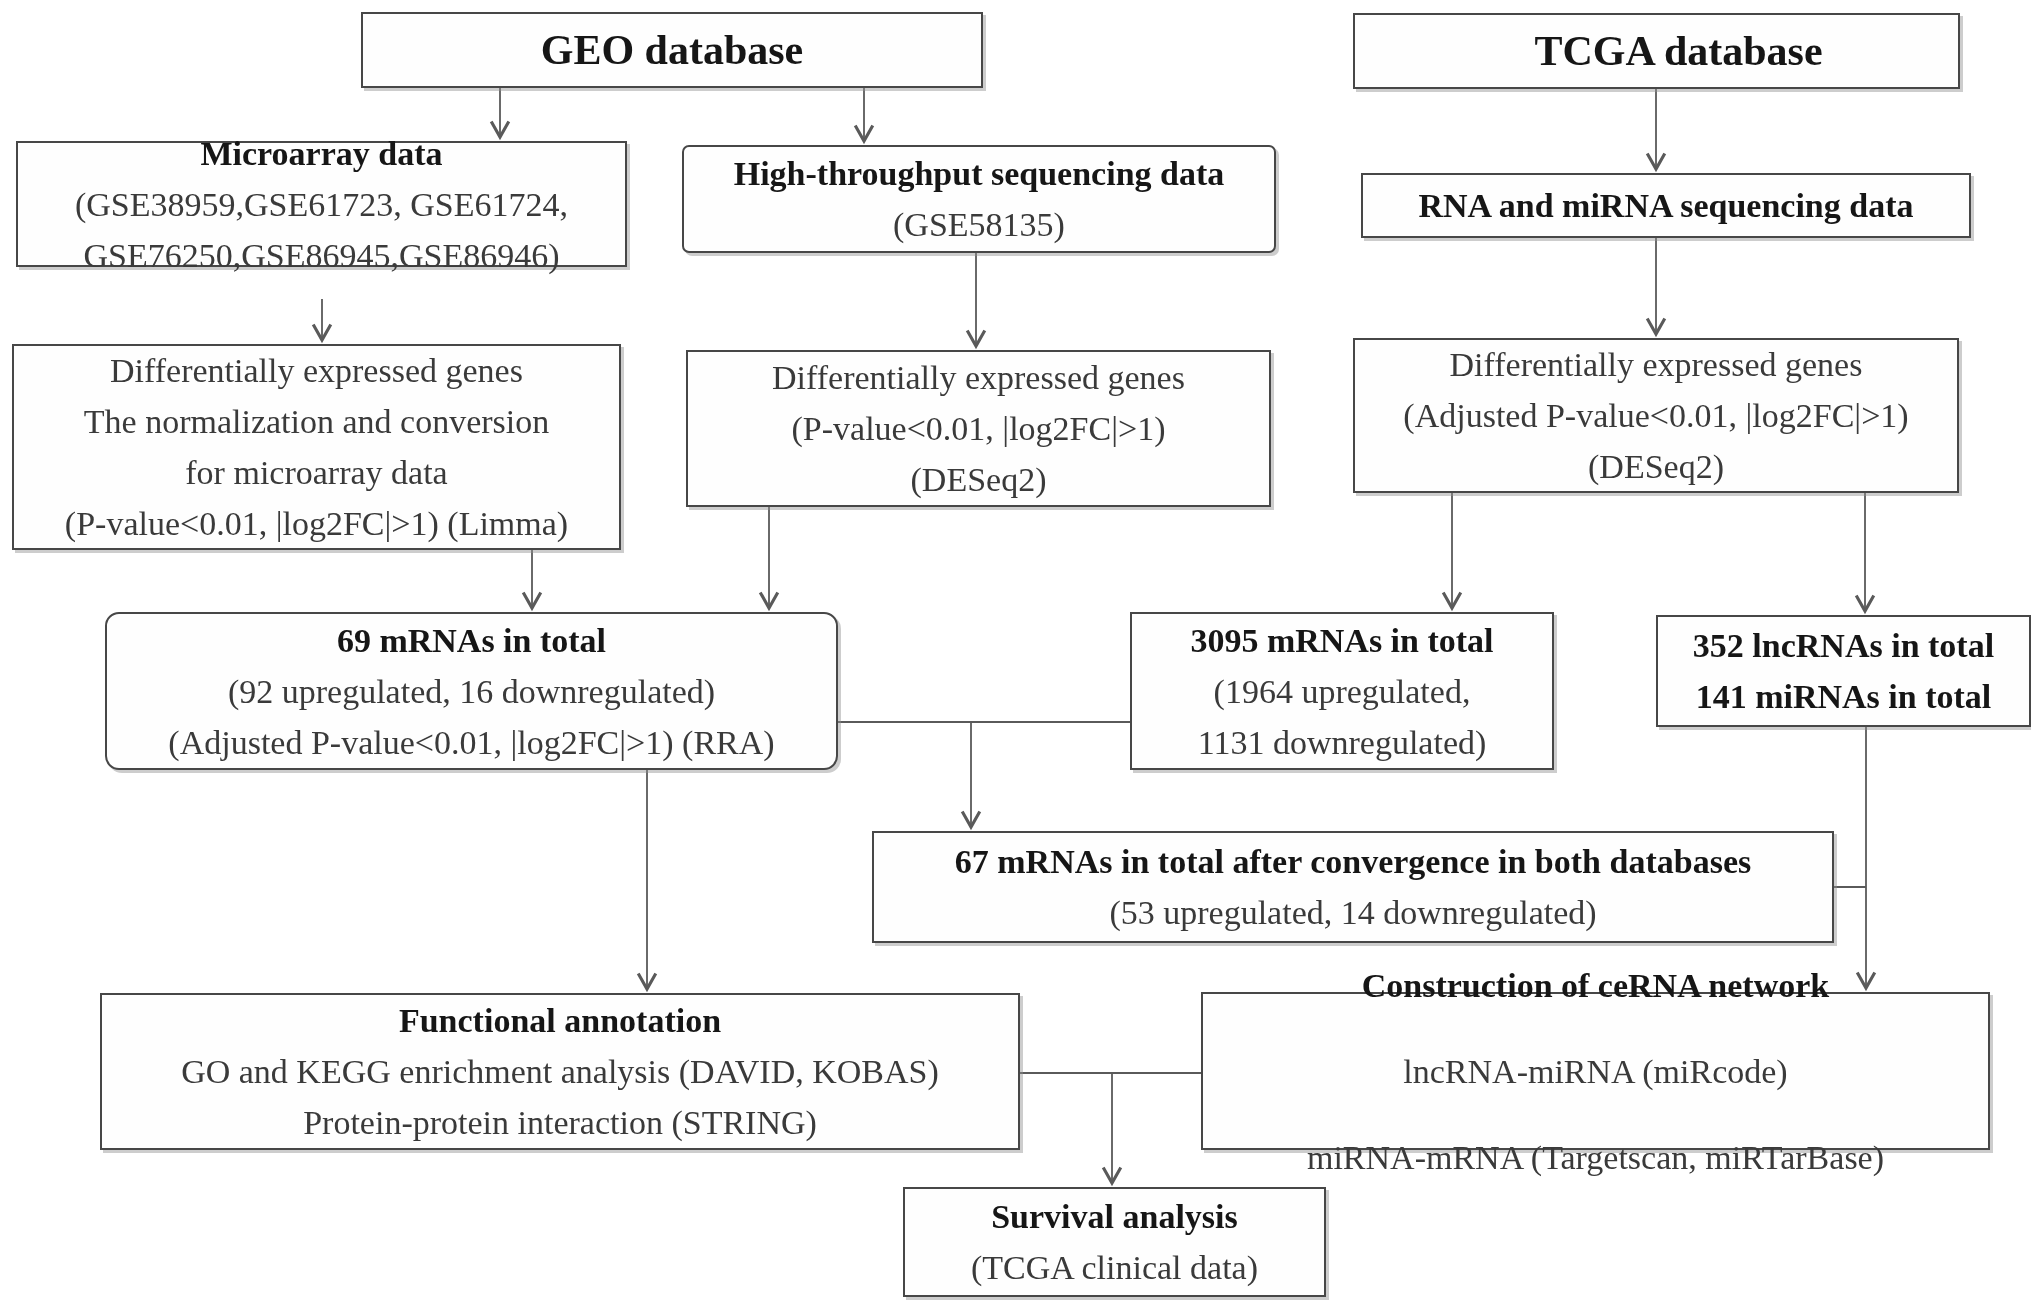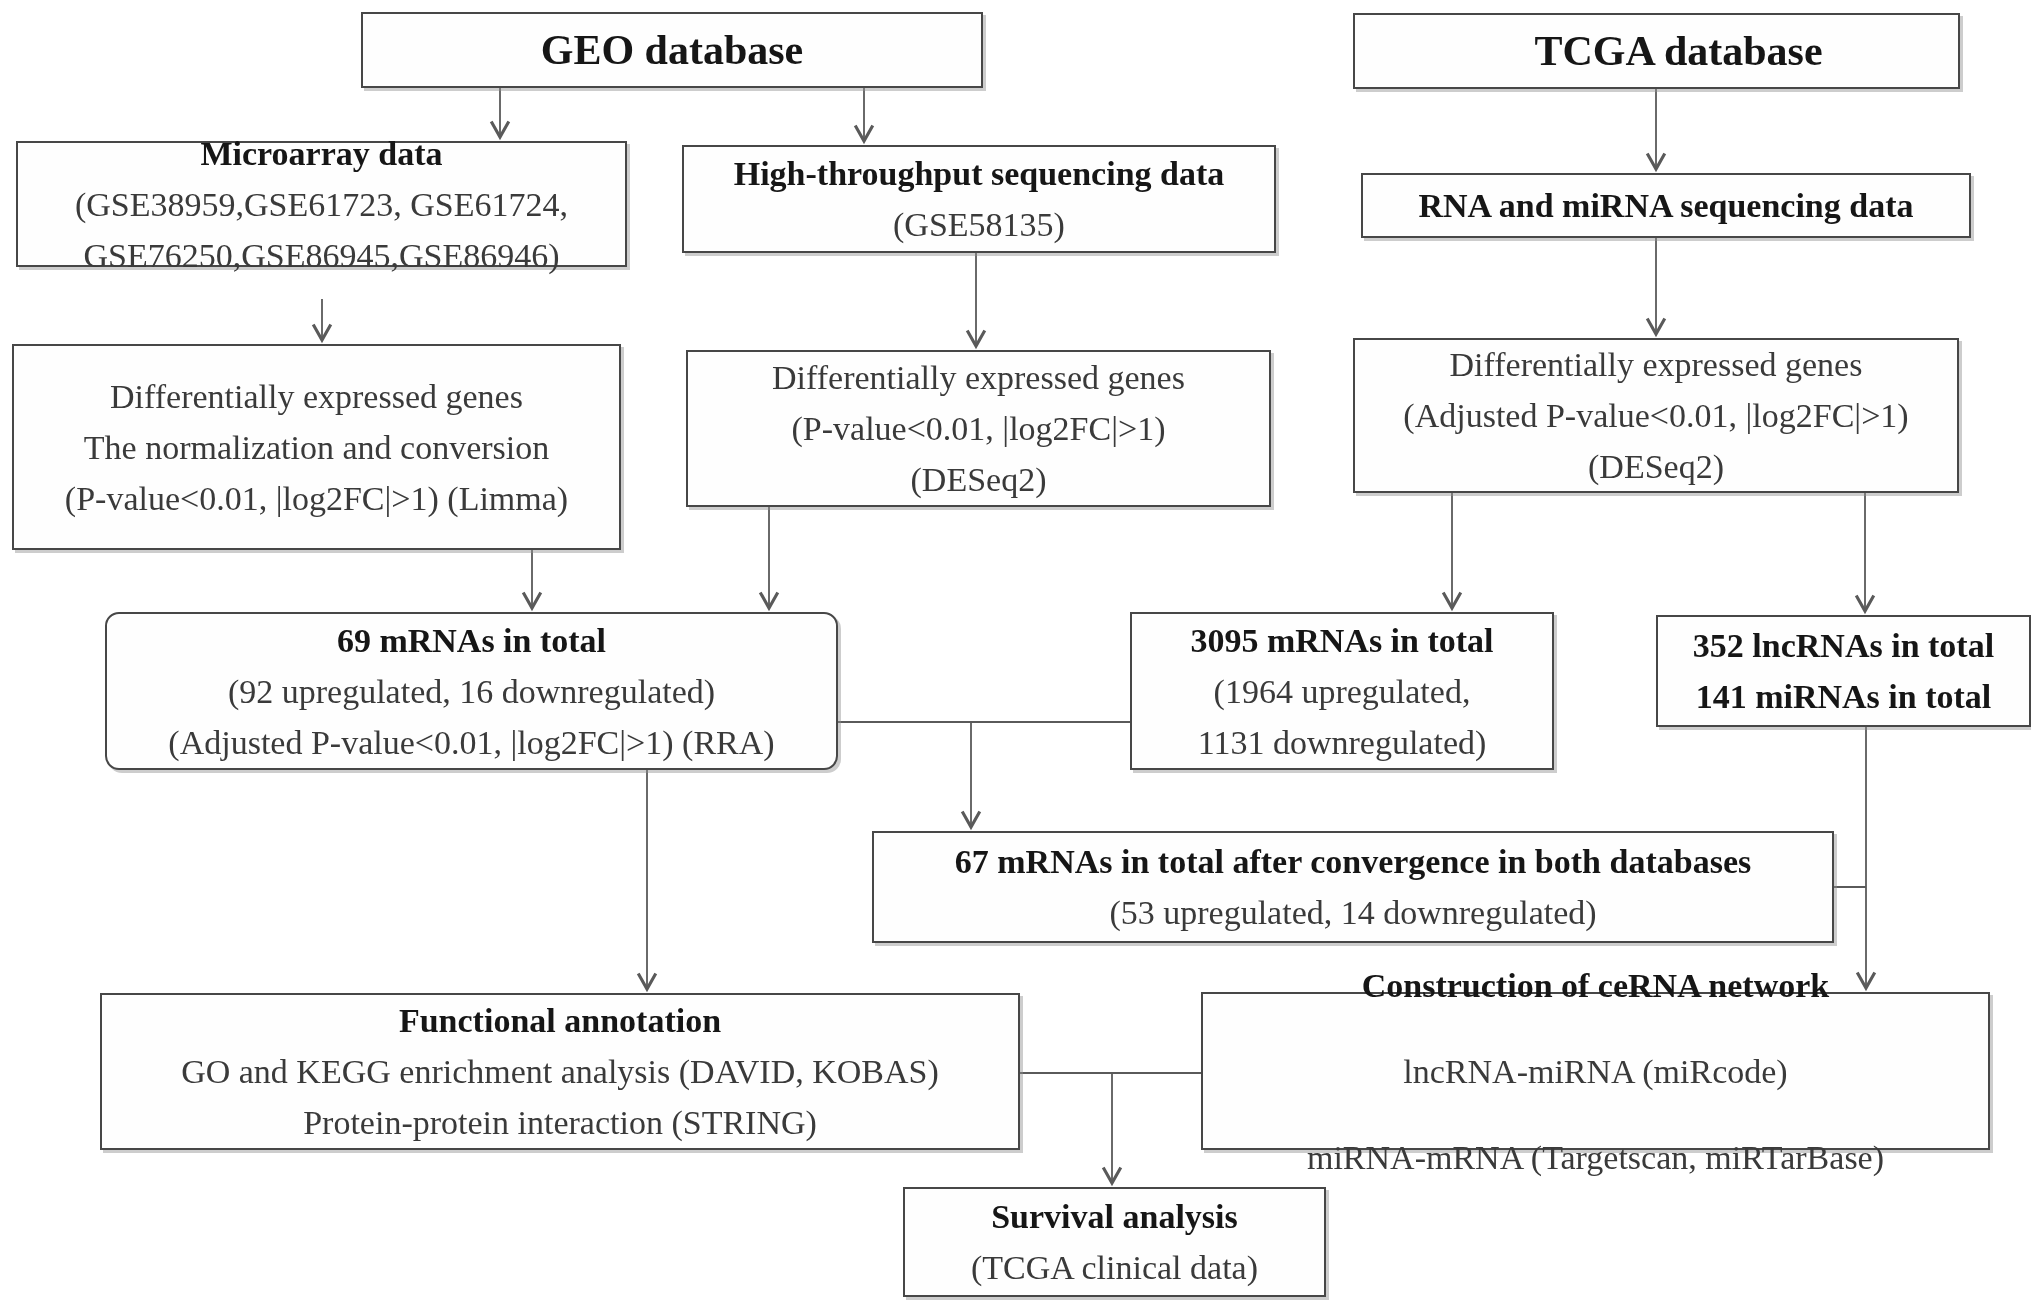"High-throughput sequencing data" #n-hts { border-radius: none -> 7px }
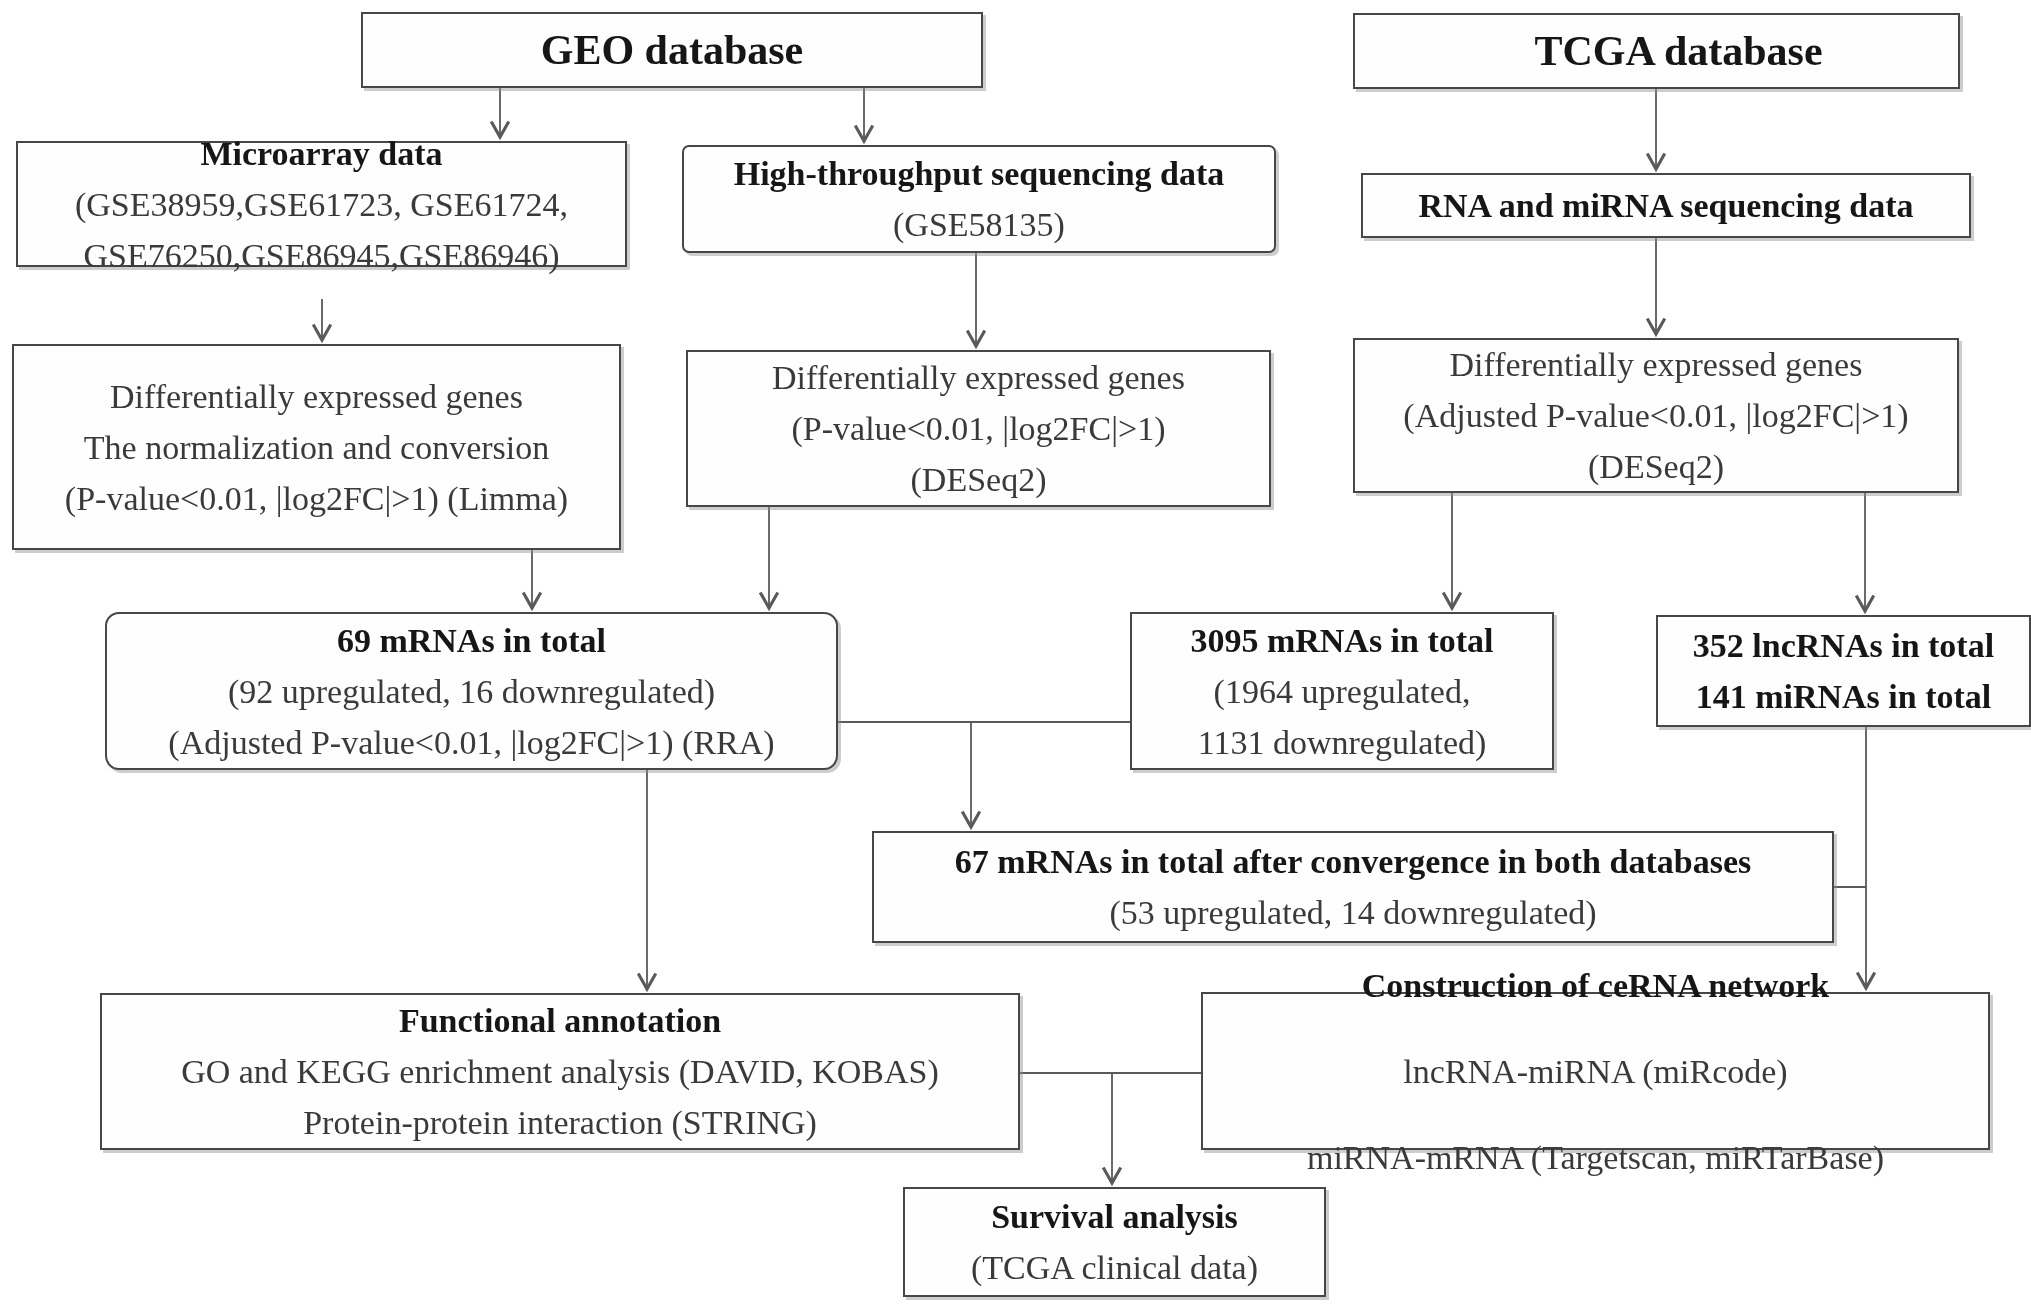"for microarray data" div.b { html: none -> <div>for microarray data</div> }
